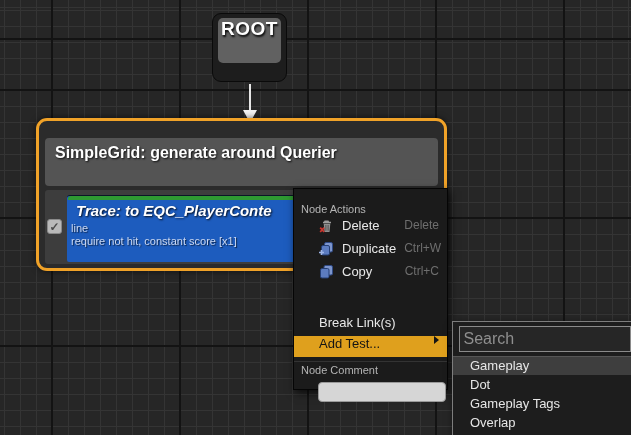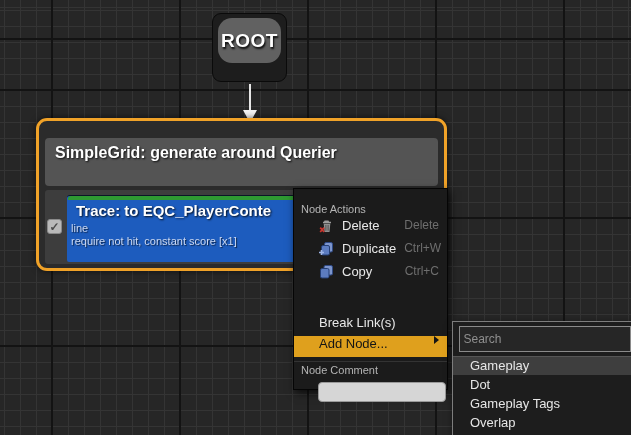"ROOT" .root-header { align-items: center -> none; border-radius: 14px -> 5px }
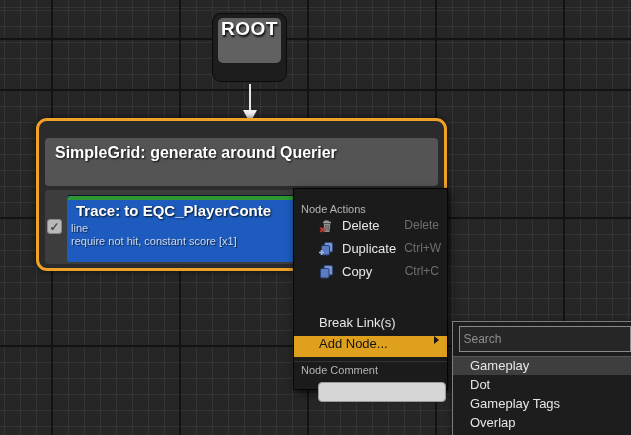"Trace: to EQC_PlayerConte" .test-title { font-style: none -> italic }
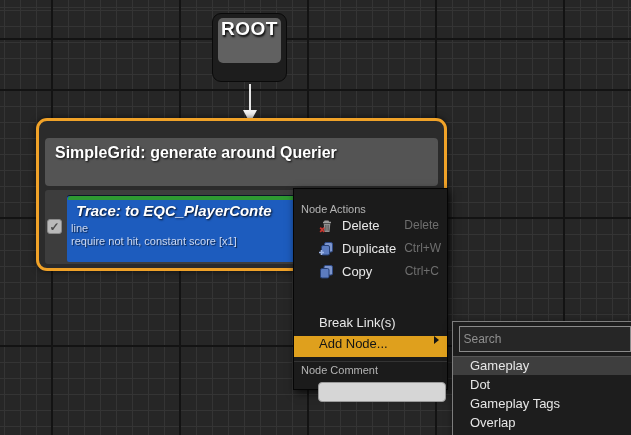"Add Node..." span.ctx-label { text: Node -> Test }
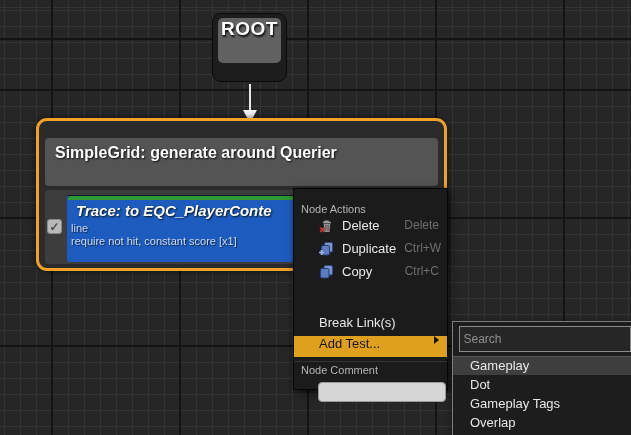"Search" .search-input { font-size: 12px -> 16px }
